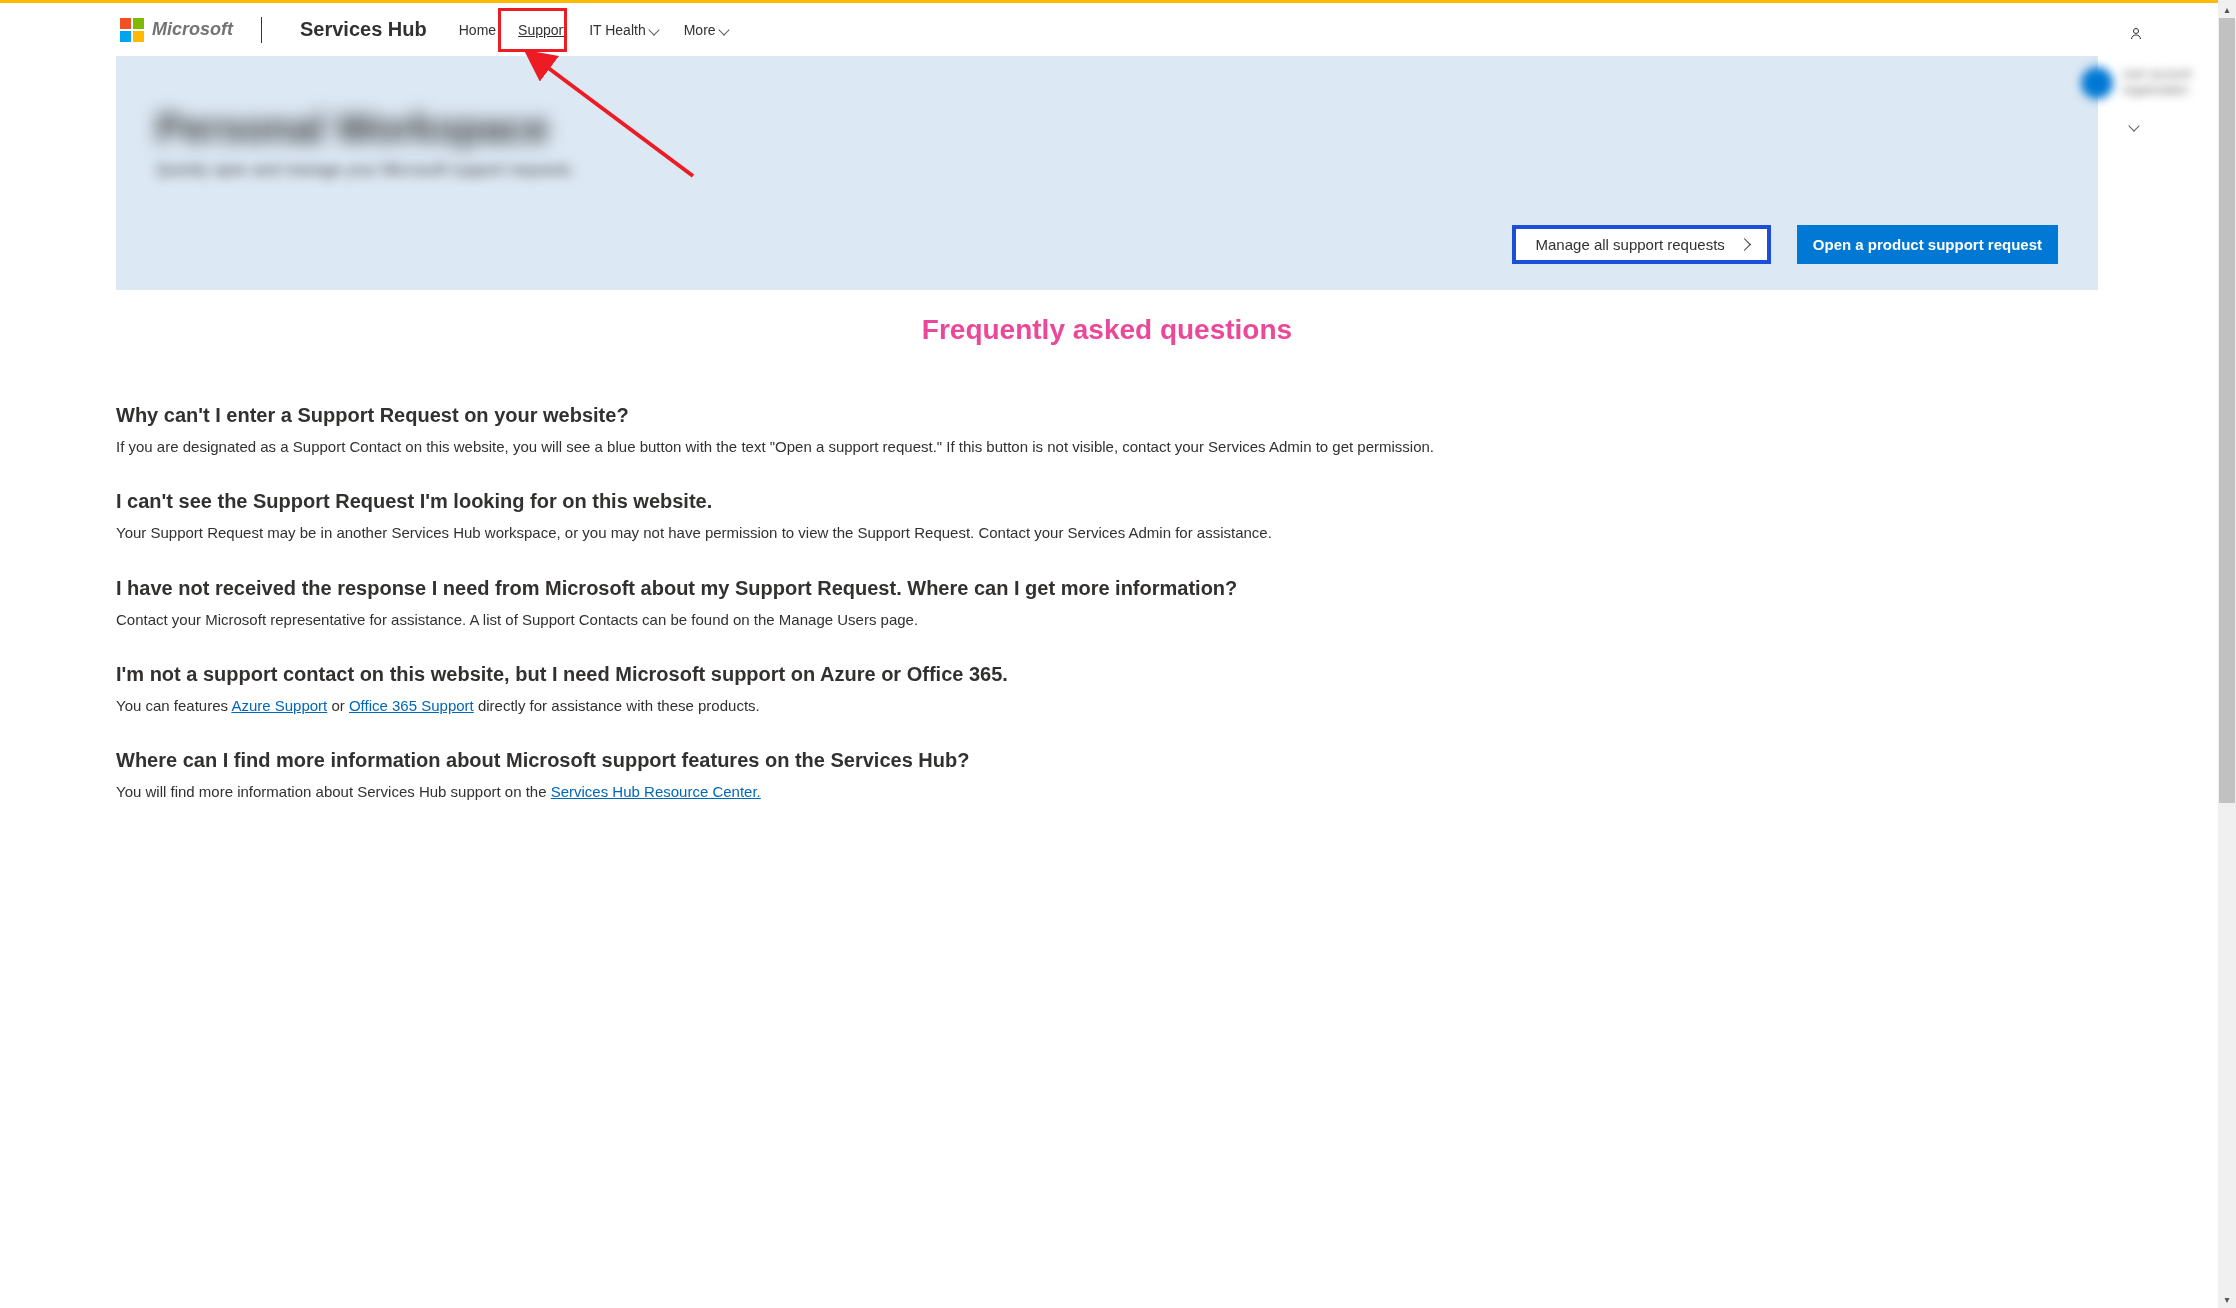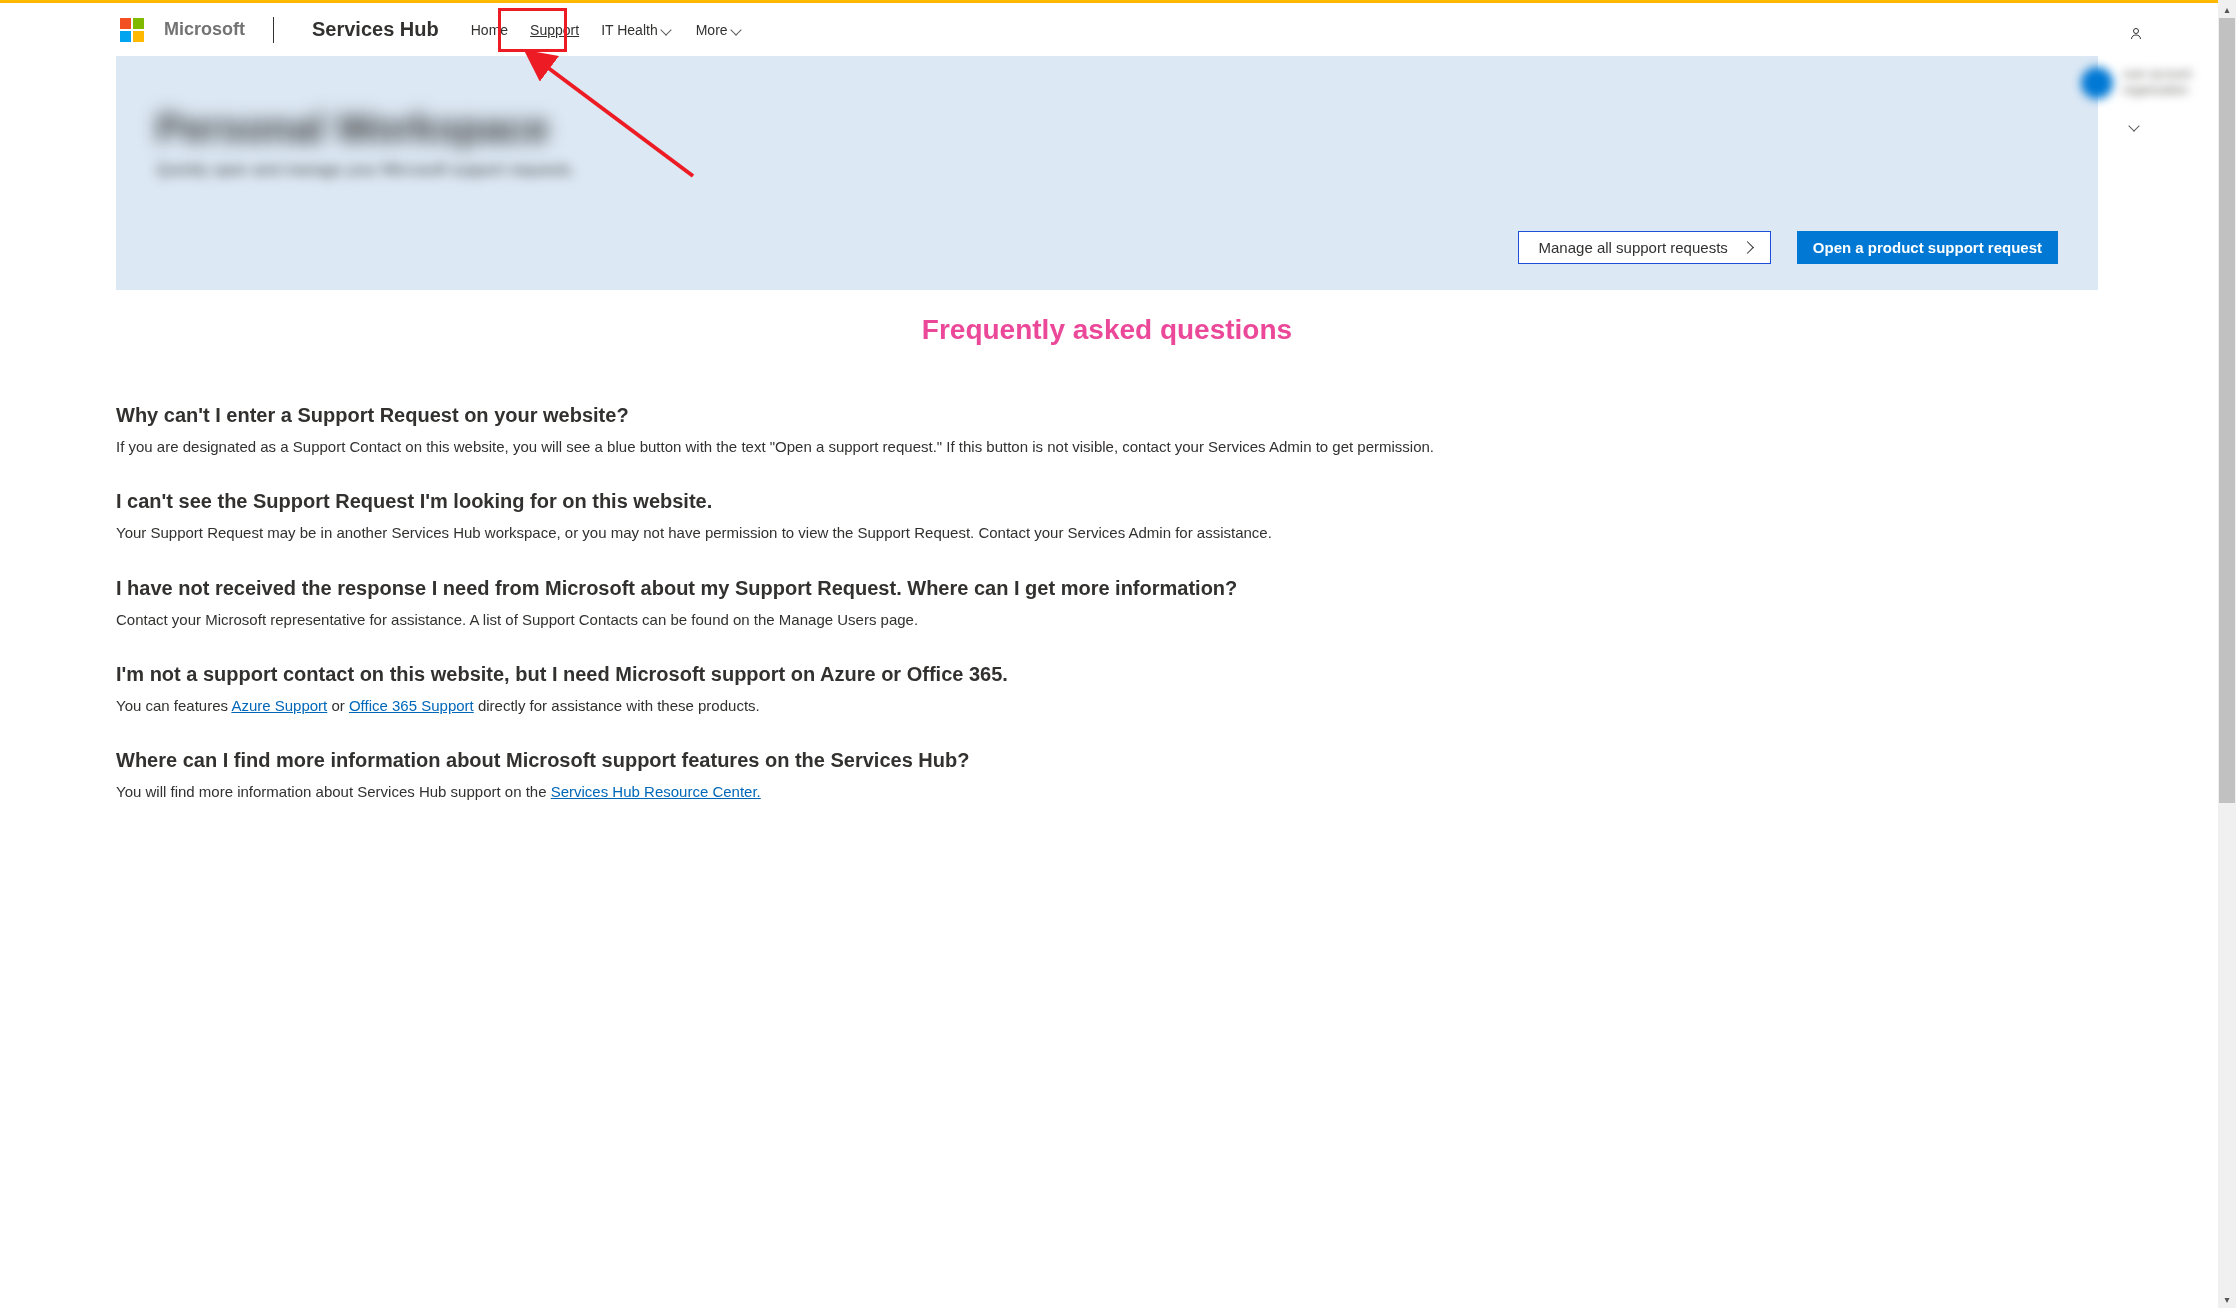"Microsoft" .ms-logo { font-style: none -> italic; gap: 20px -> 8px }
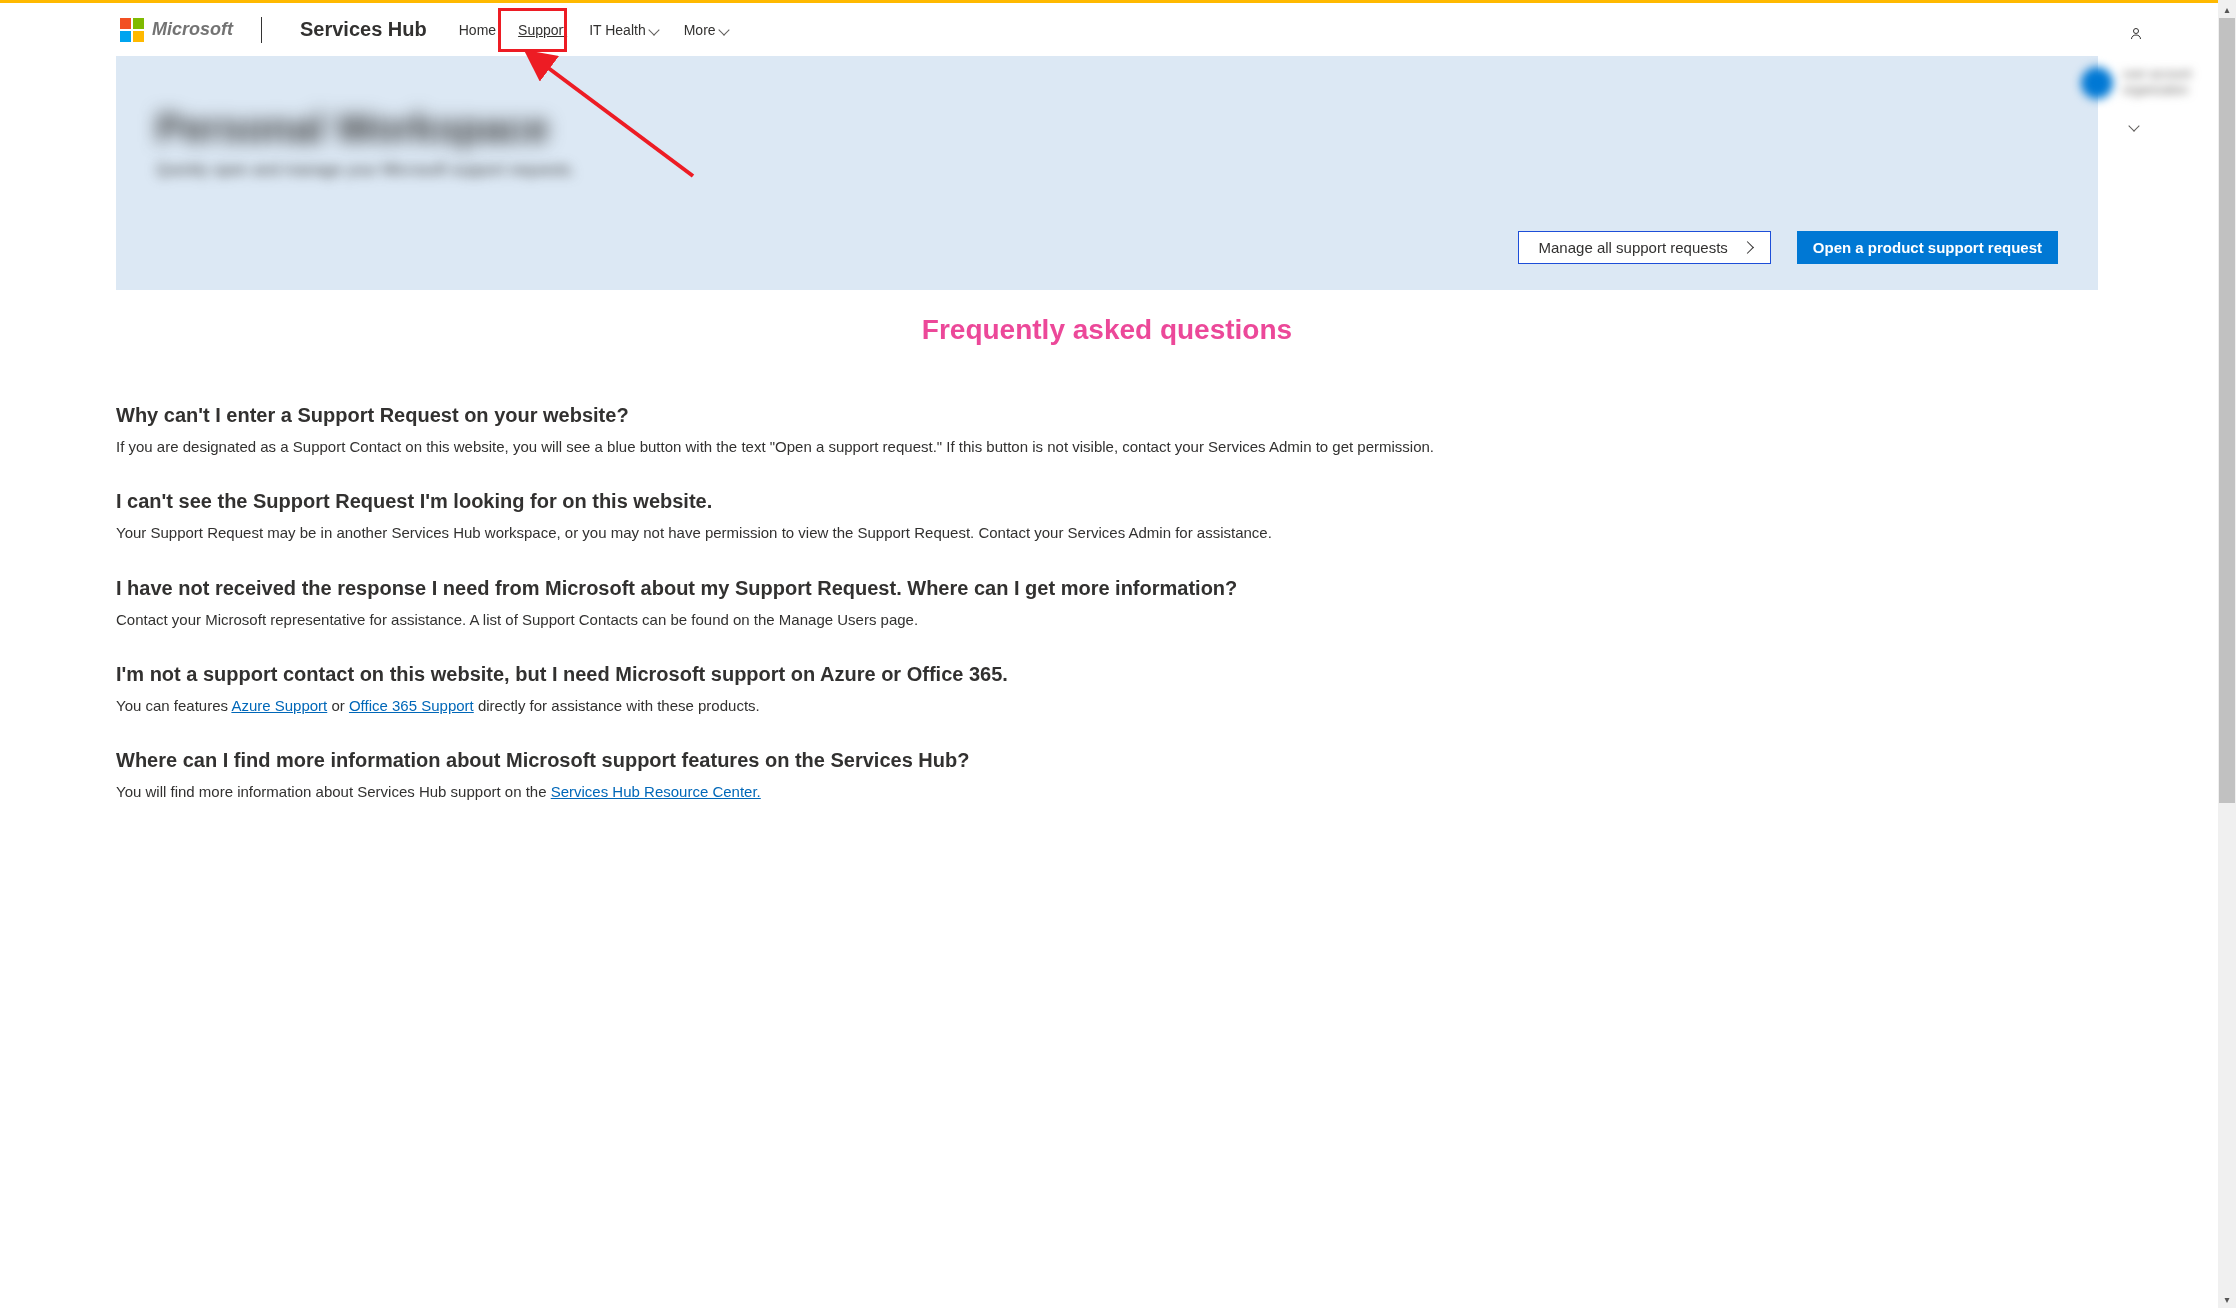"Manage all support requests" .btn-secondary { border: 1px solid #1d4ed8 -> 4px solid #1d4ed8 }
